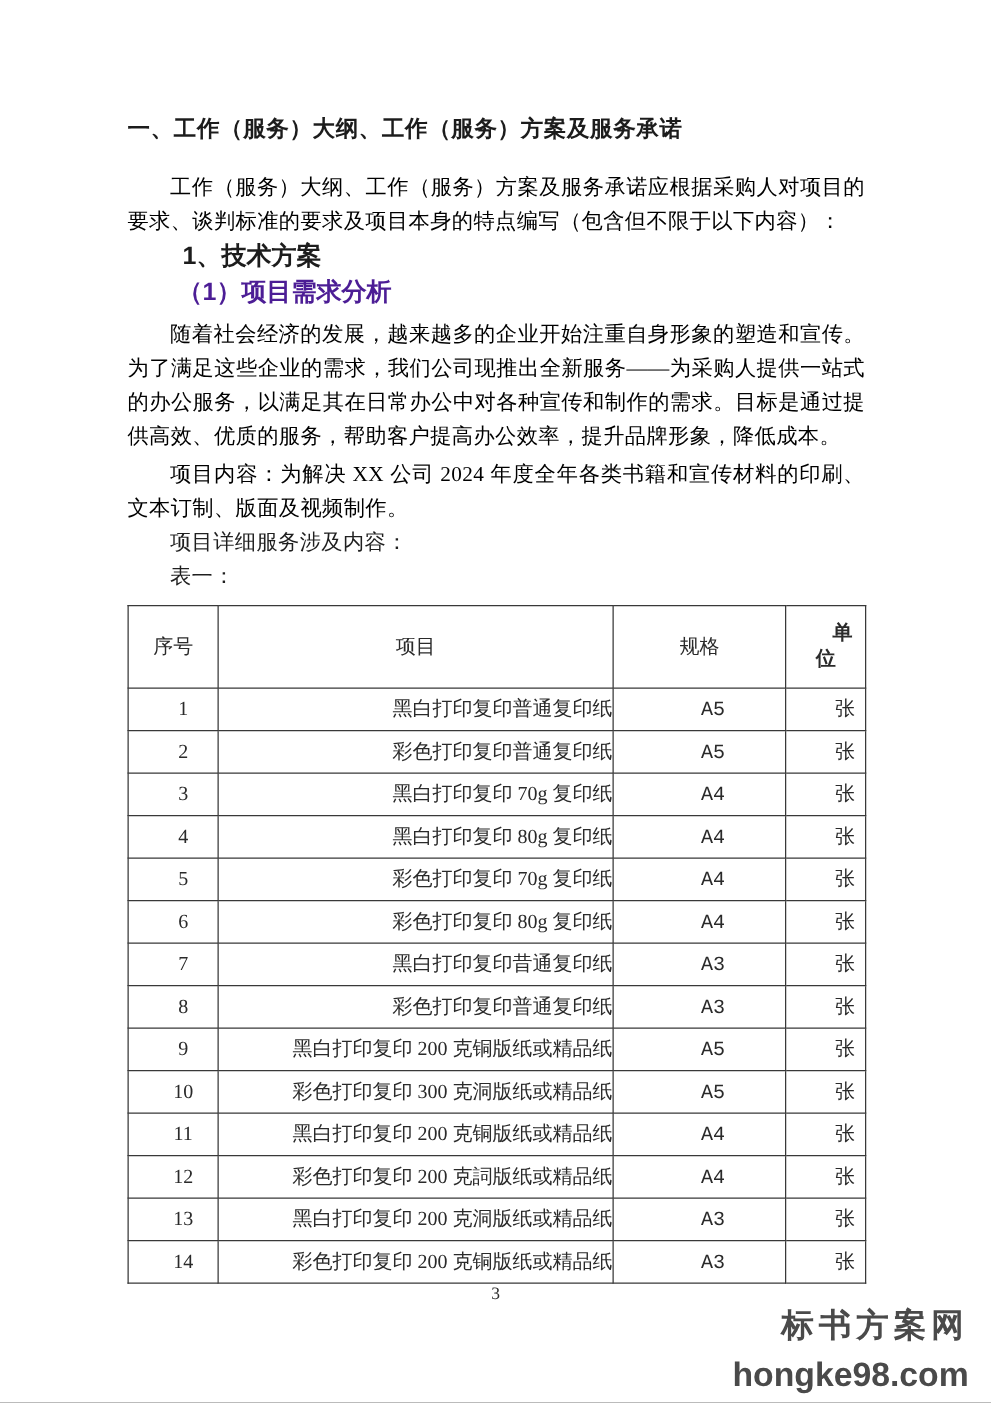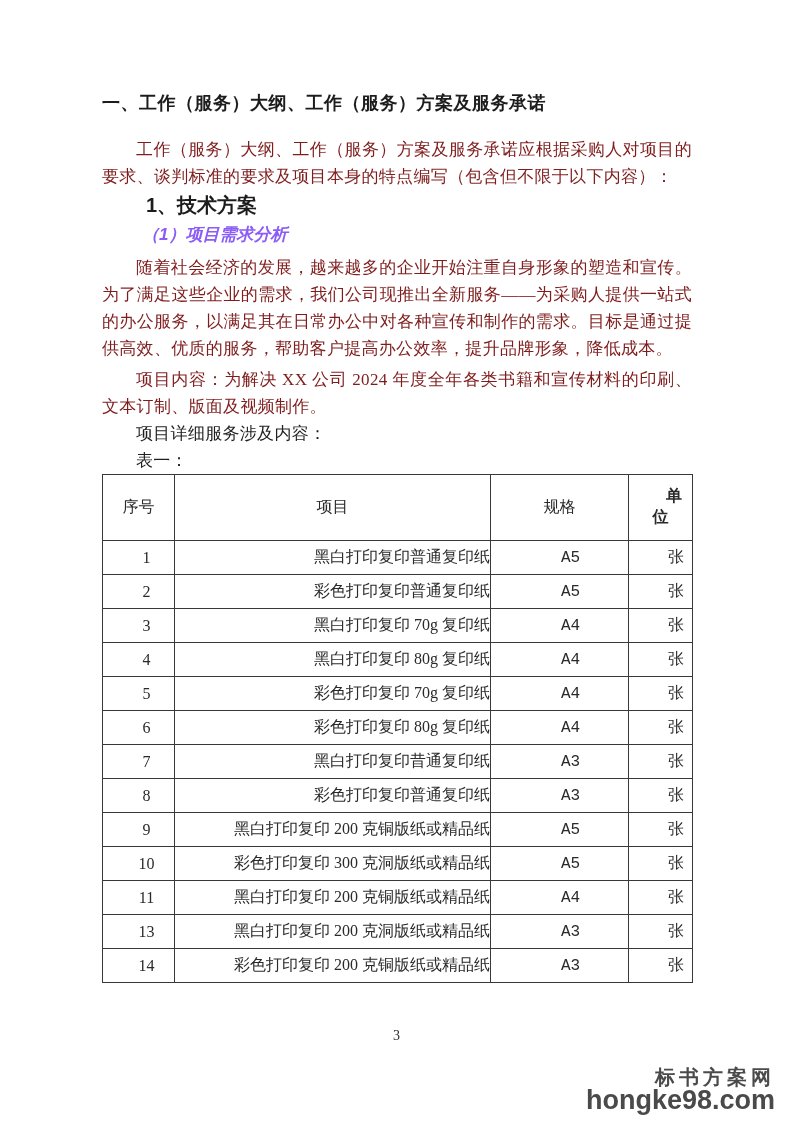"工作（服务）大纲、工作（服务）方案及服务承诺应根据采购人对项目的要求、谈判标准的" p.body-para { color: #7f1d1d -> #000000 }
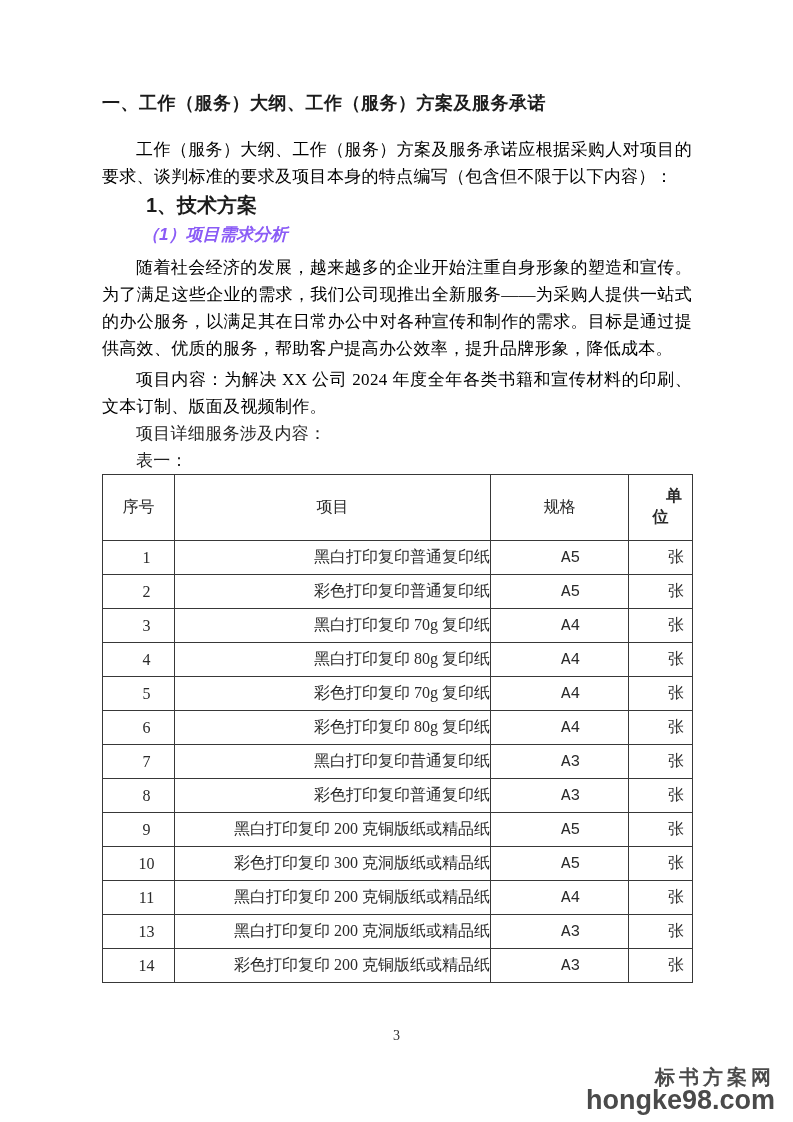"（1）项目需求分析" .sub-heading { color: #8b5cf6 -> #4c1d95; font-size: 17px -> 20px; font-style: italic -> none }
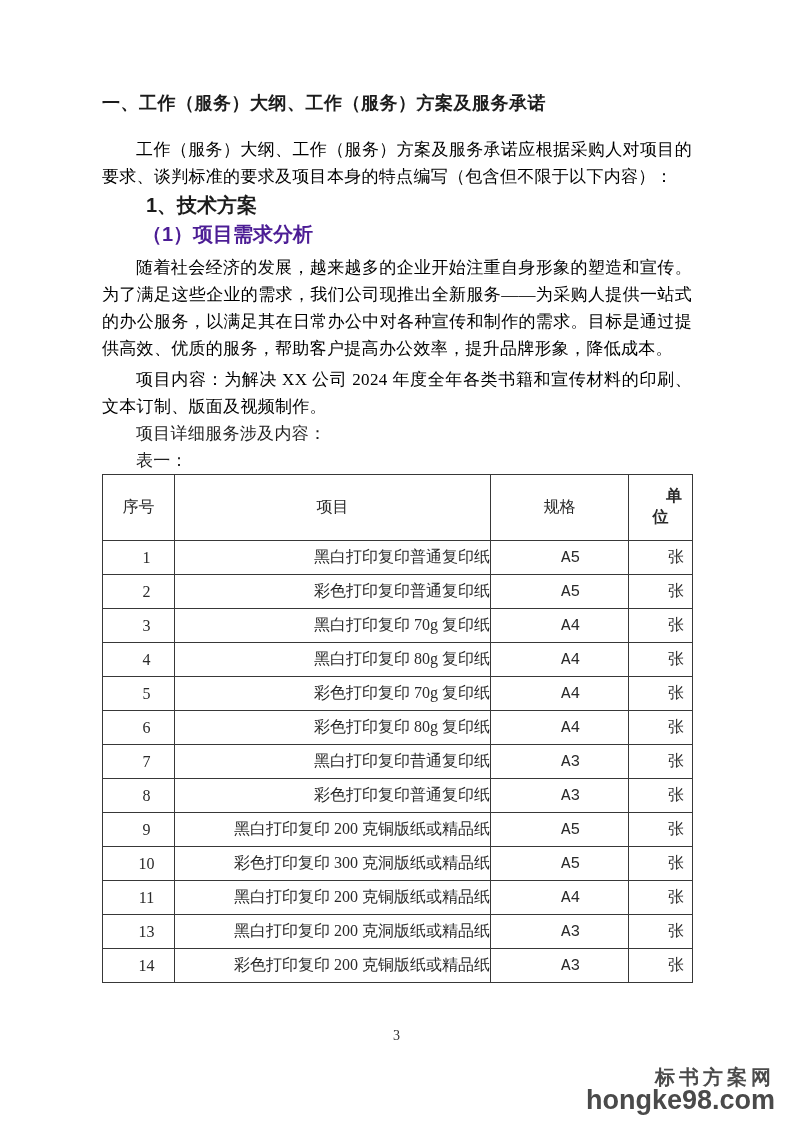"序号" table.items { margin-top: none -> 10px }
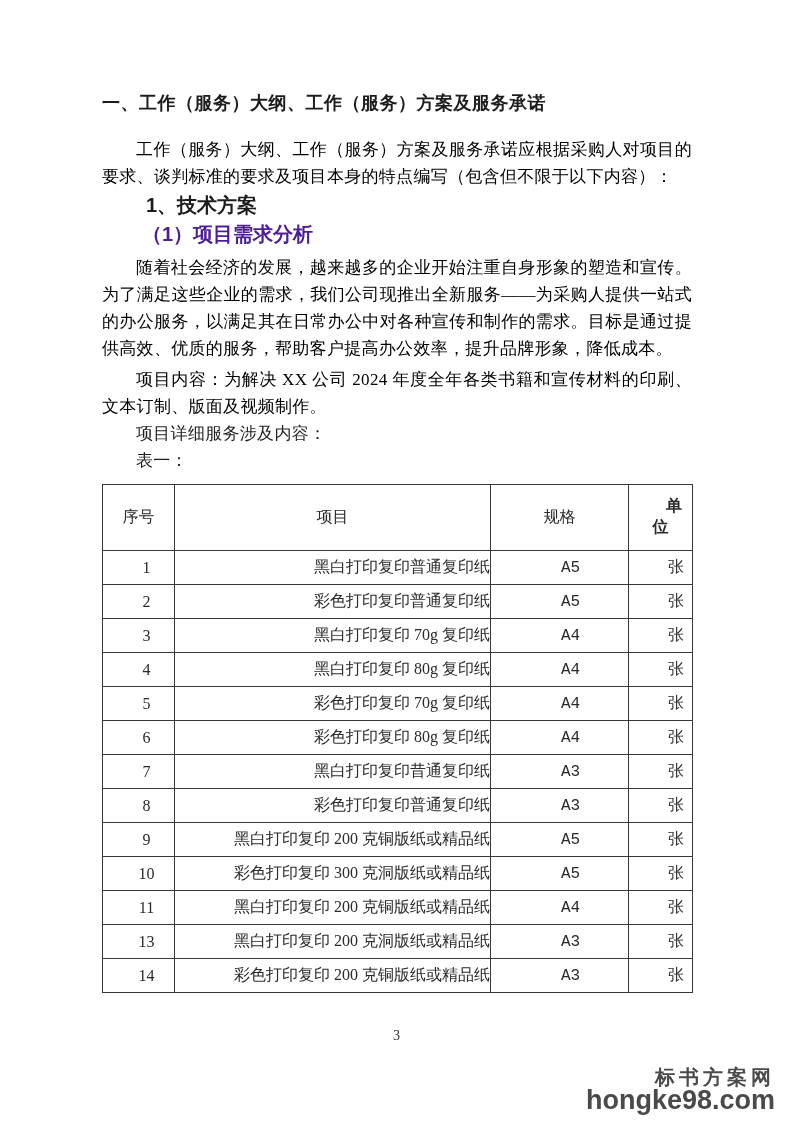"12" tr.body-row { html: none -> <tr> <td>12</td> <td>彩色打印复印 200 克詞版纸或精品纸</td> <td>A4</td> <td>张</td> </tr> }
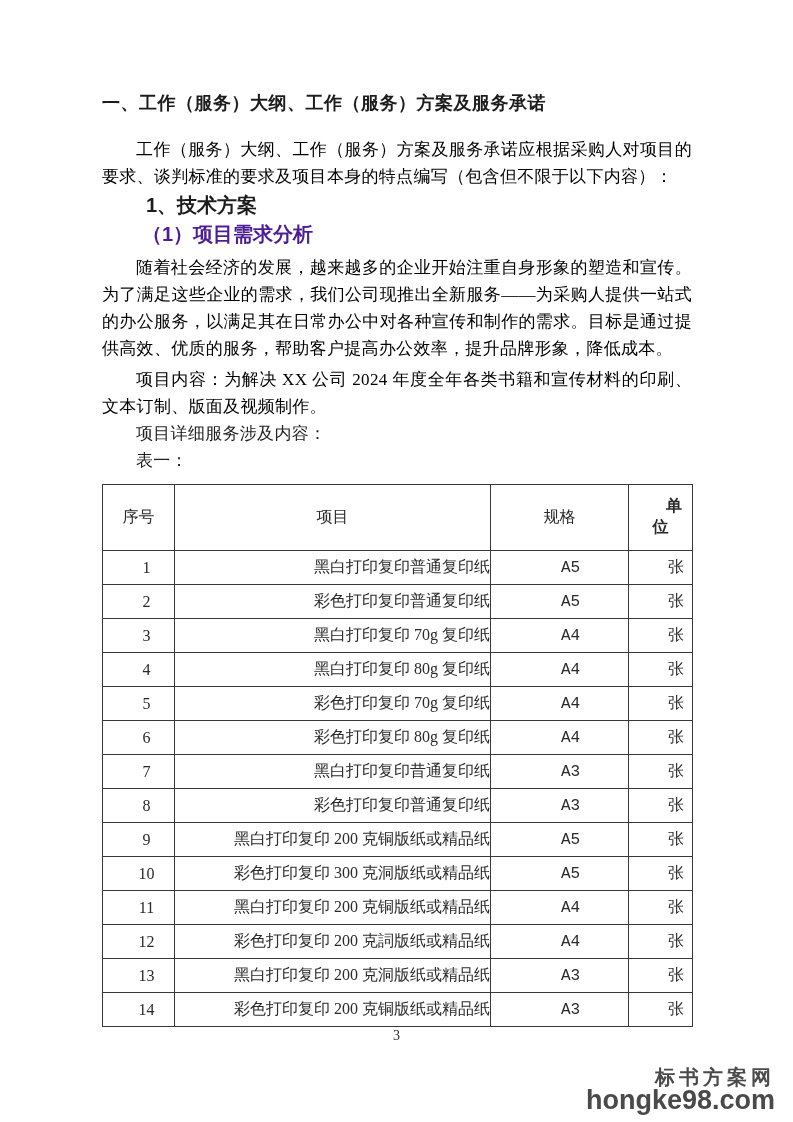"标书方案网" .wm-name { font-size: 20px -> 26px; margin-bottom: 0 -> 14px }
